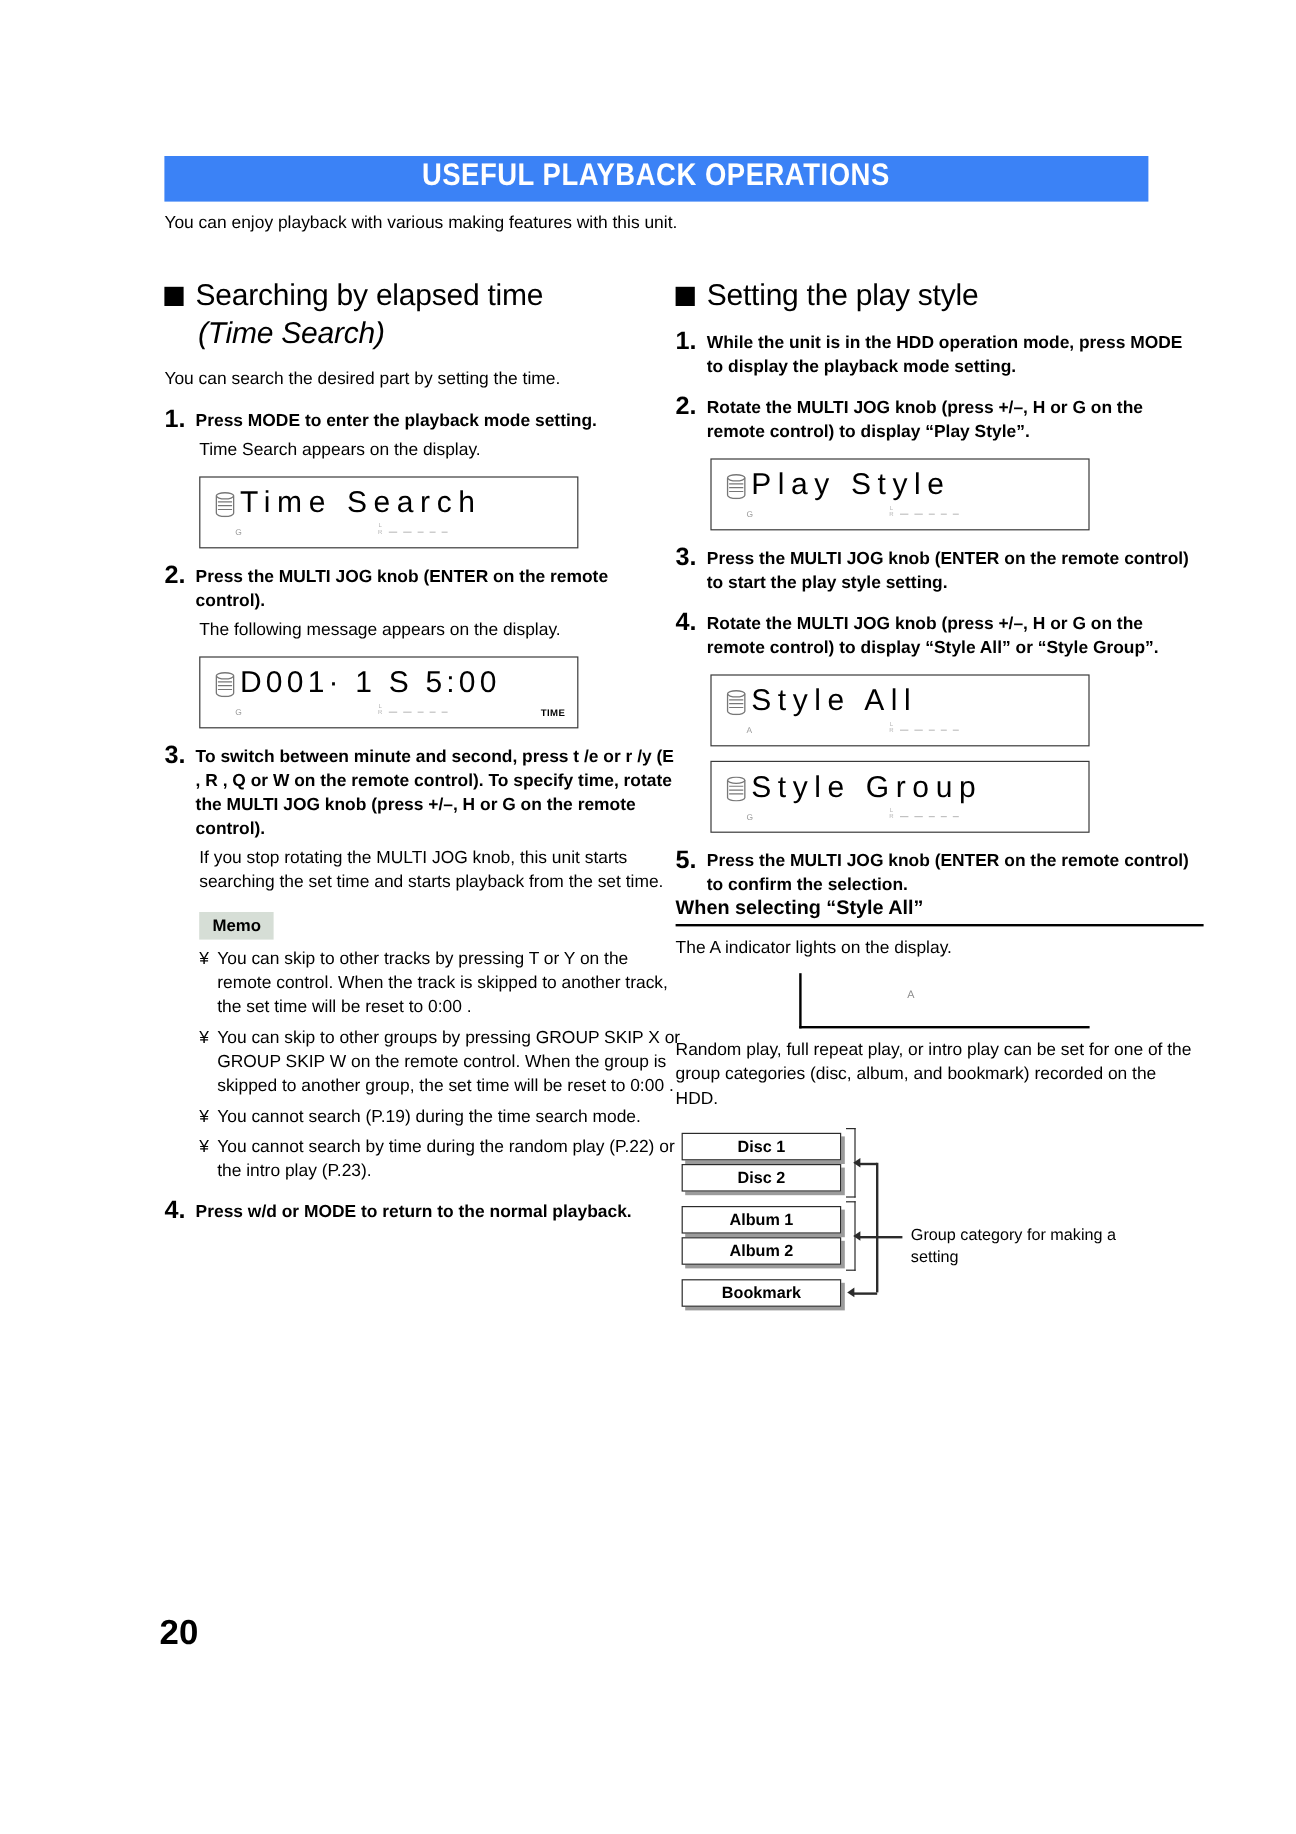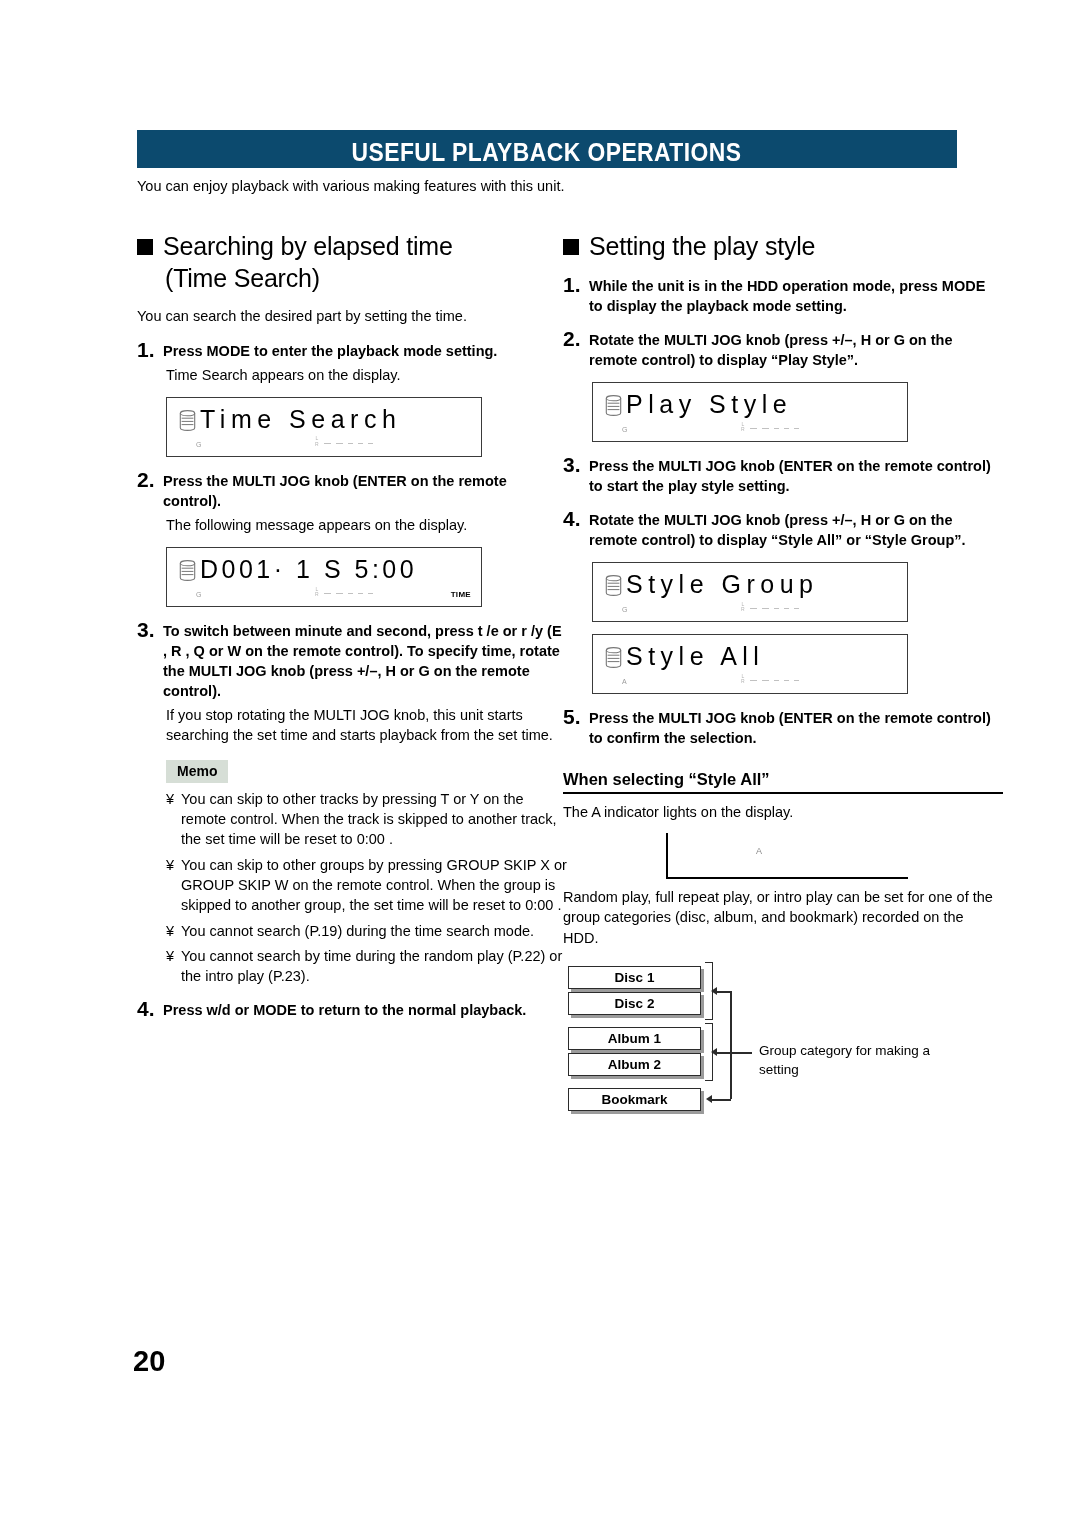"USEFUL PLAYBACK OPERATIONS" .title-bar { align-items: flex-end -> flex-start; background: #0c4a6e -> #3b82f6 }
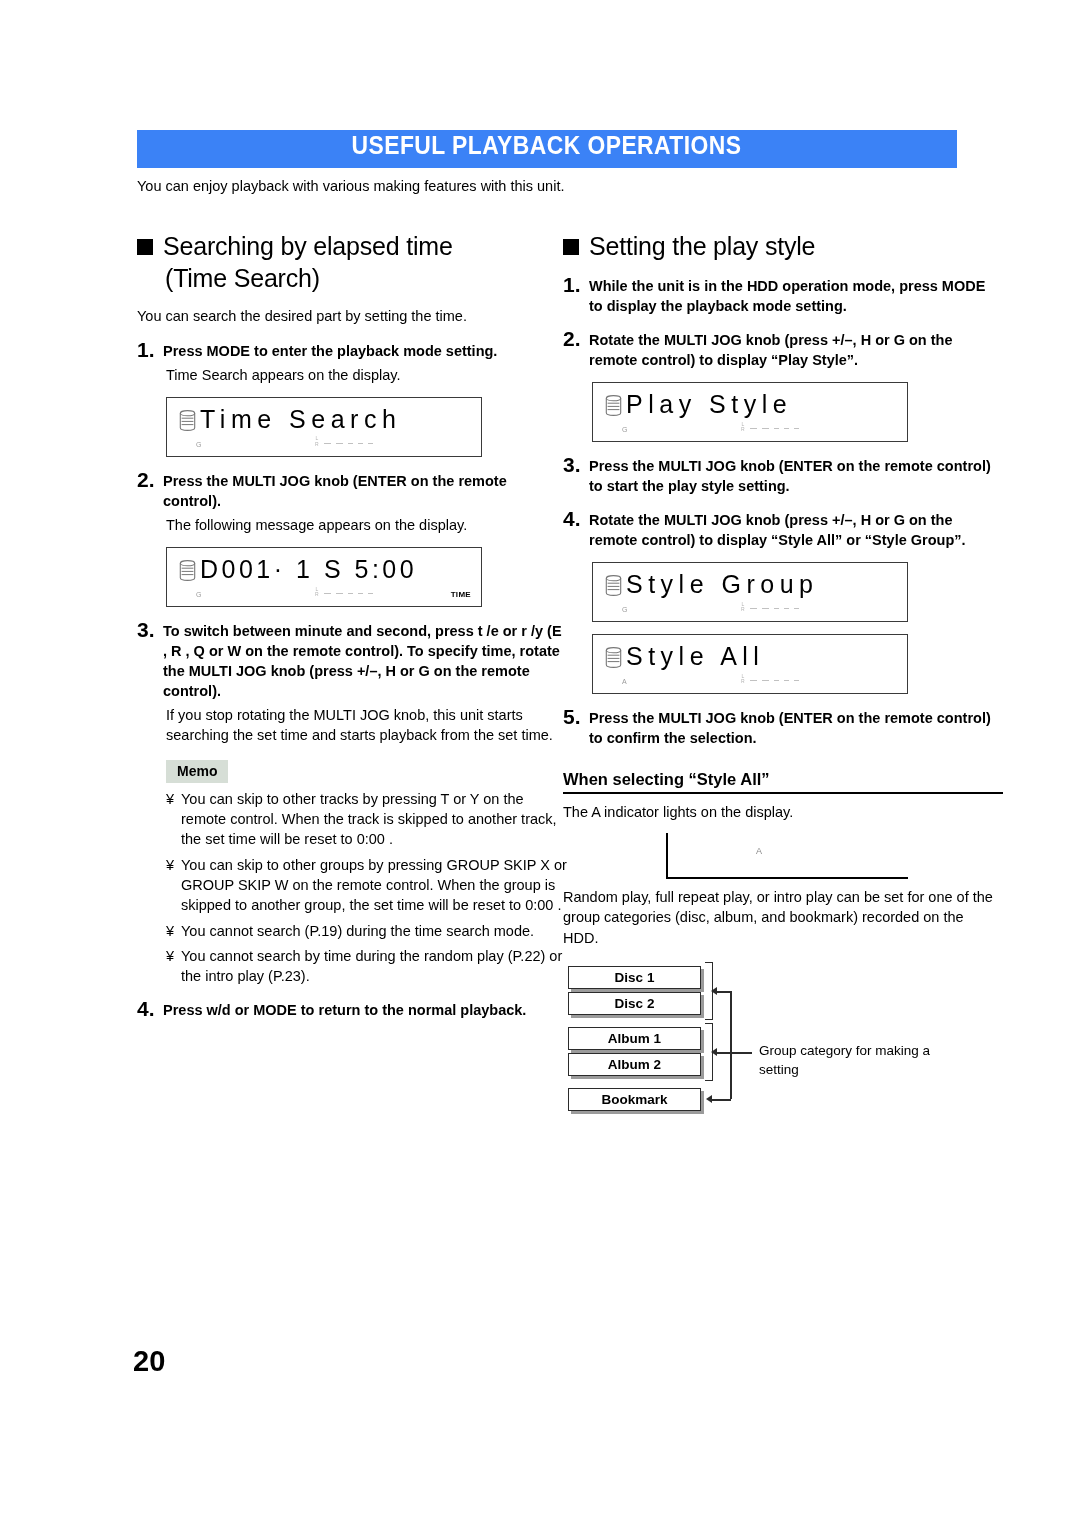"(Time Search)" .sec-head .ht .l2 { font-style: none -> italic }
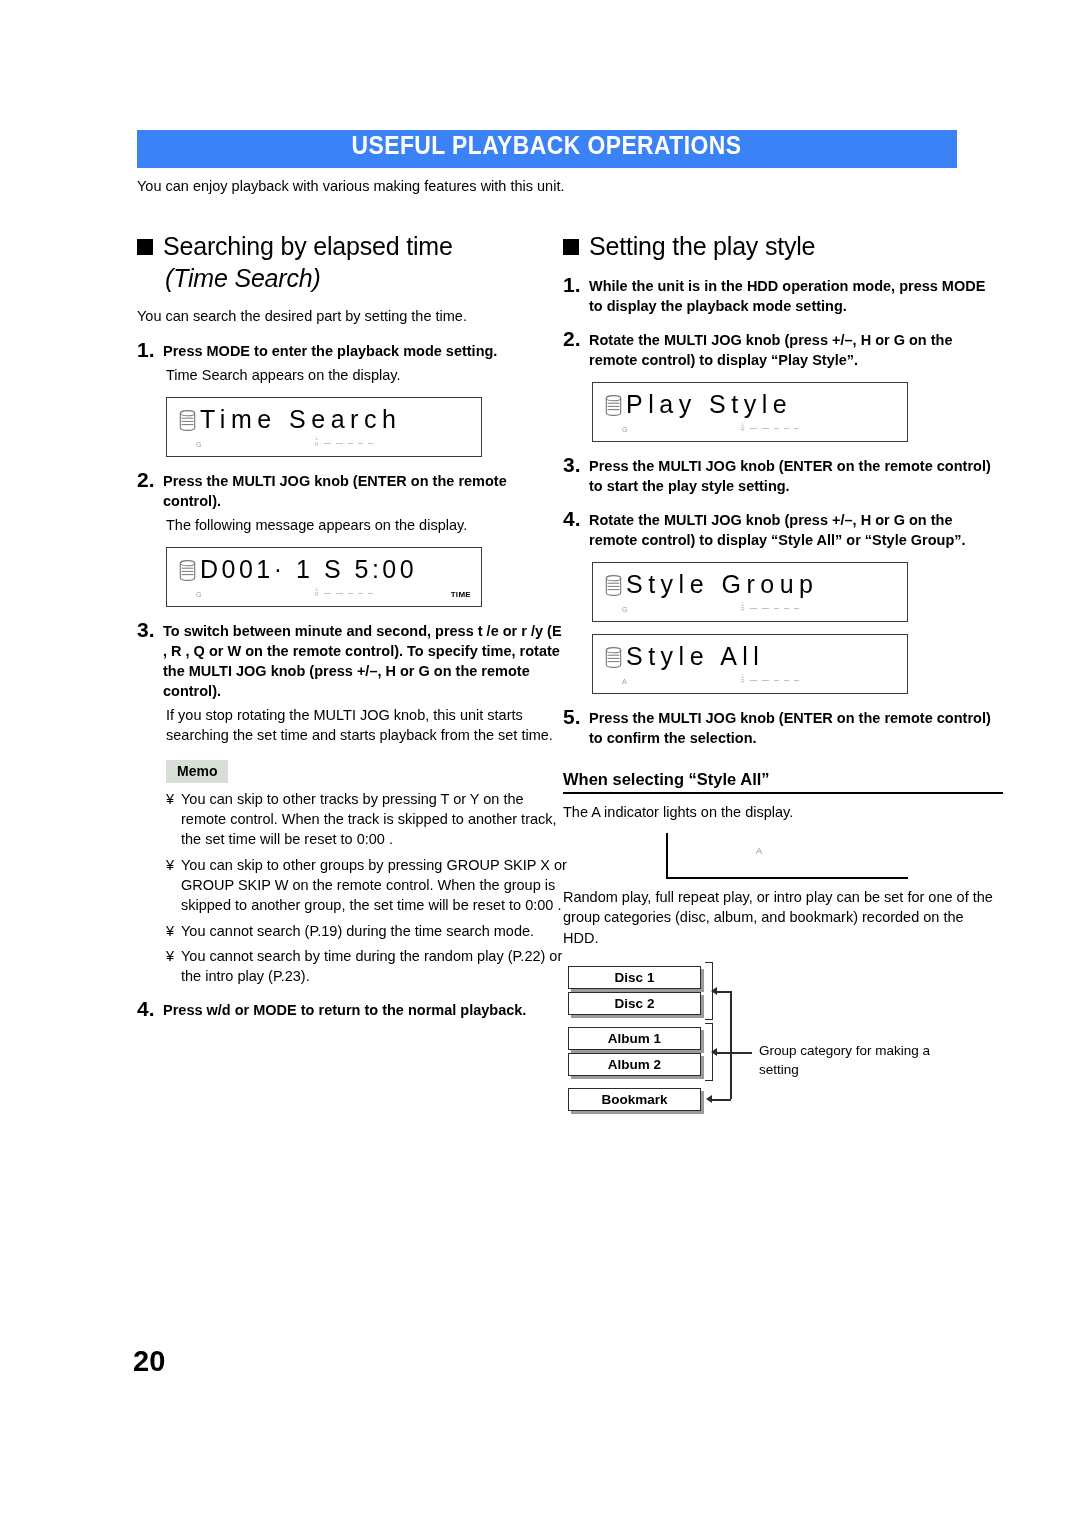"Style Group" div.lcd { order: before "Style All" -> after "Style All" }
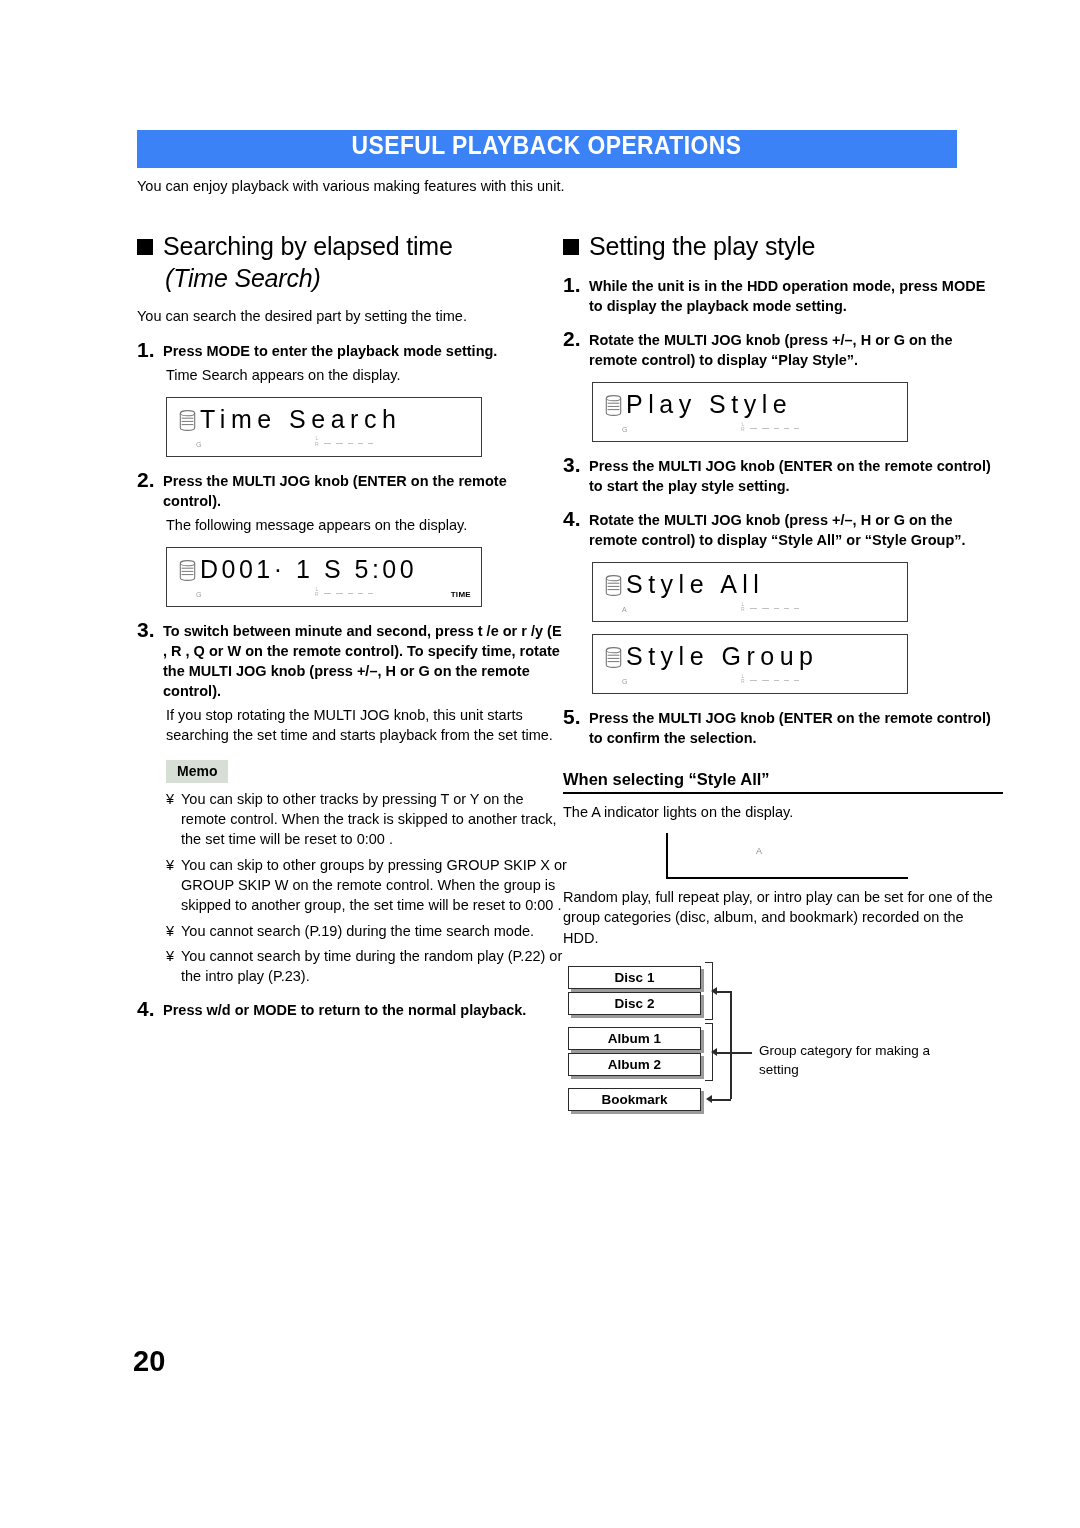"When selecting “Style All”" .subhead { margin-top: 22px -> none }
